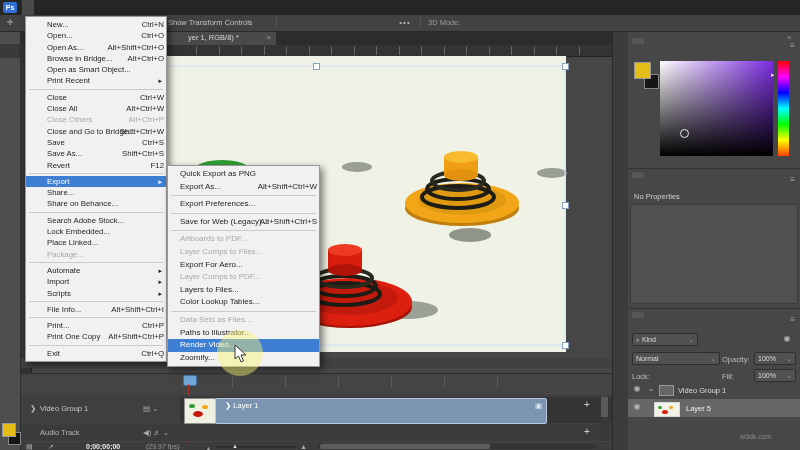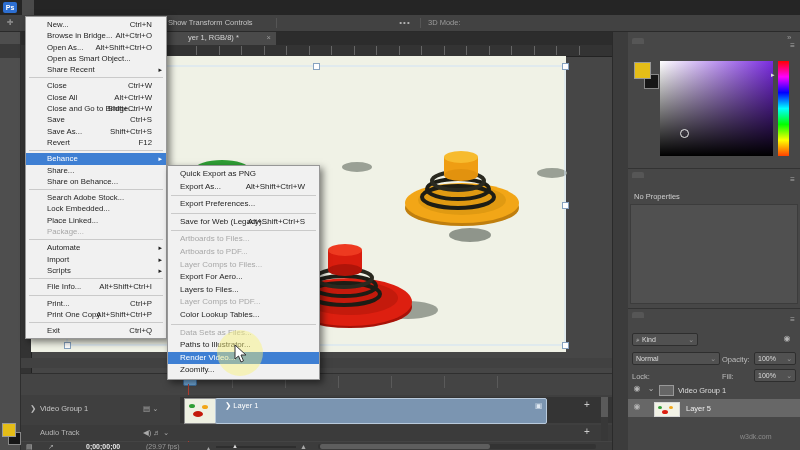"Ctrl+N" .mi .sc { right: 14px -> 2px }
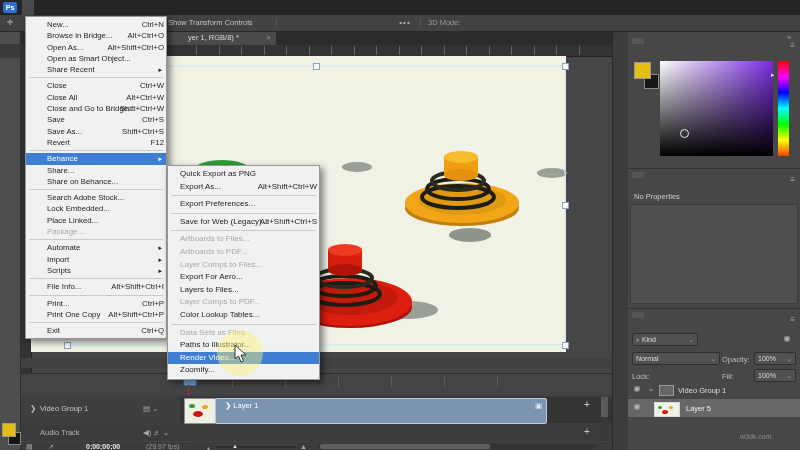"Open..." div.mi { html: none -> <div> <span>Open...</span> <span>Ctrl+O</span> <span></span> </div> }
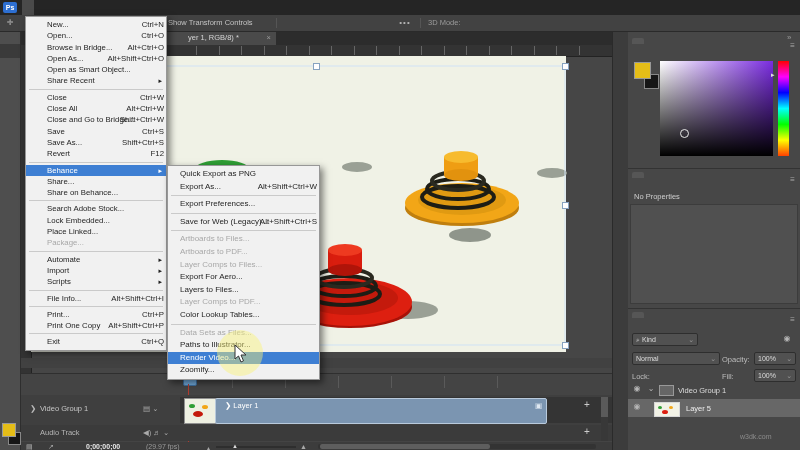"Browse in Bridge..." div.mi { order: before "Open As..." -> after "Open As..." }
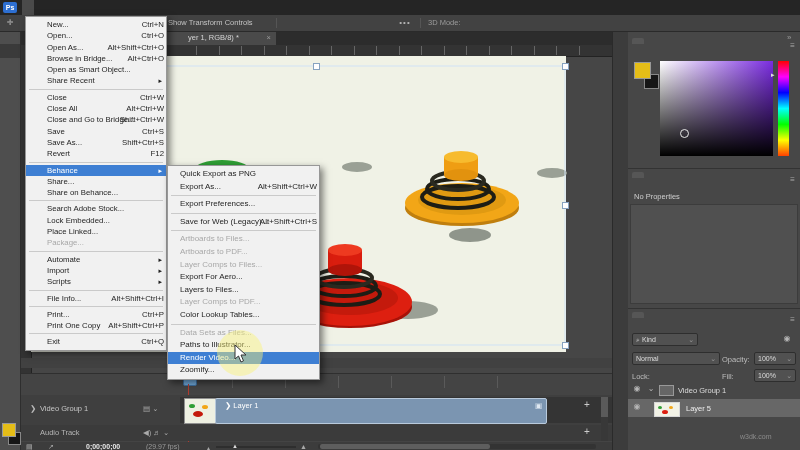"Share Recent" span.lab { text: Share -> Print }
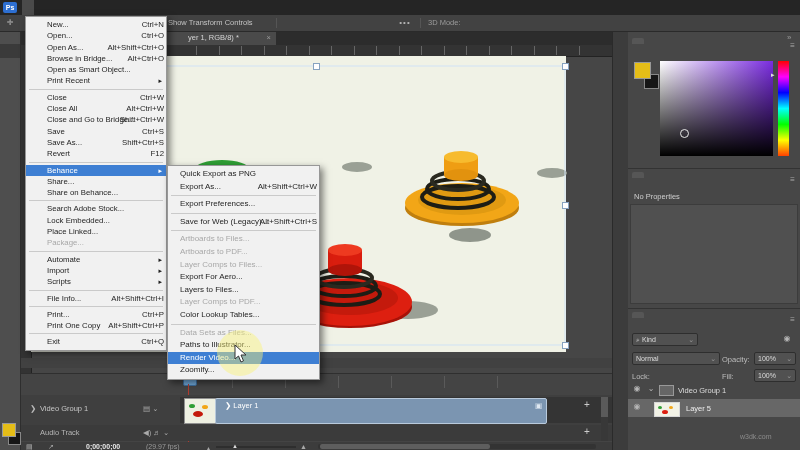"Close Others" div.mi { html: none -> <div> <span>Close Others</span> <span>Alt+Ctrl+P</span> <span></span> </div> }
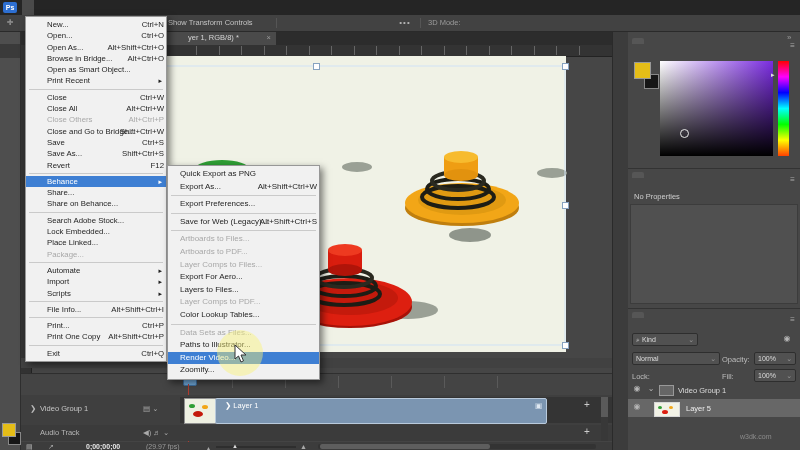"Behance" span.lab { text: Behance -> Export }
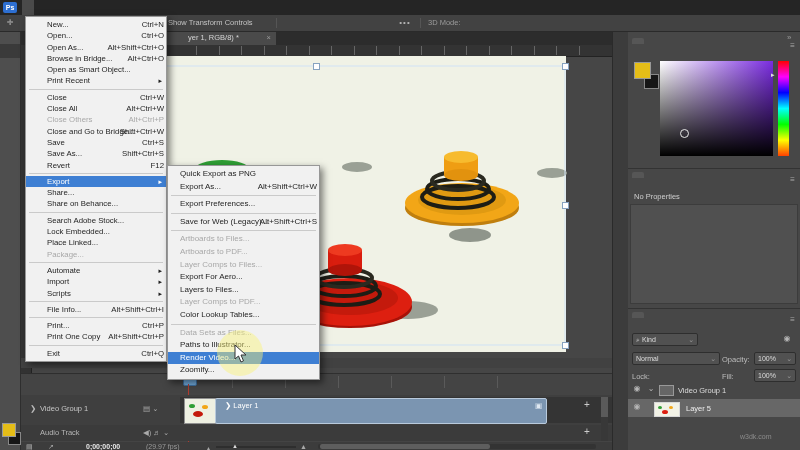"Artboards to Files..." div.mi { html: <div> <span>Artboards to Files...</span> <span></span> <span></span> </div> -> none }
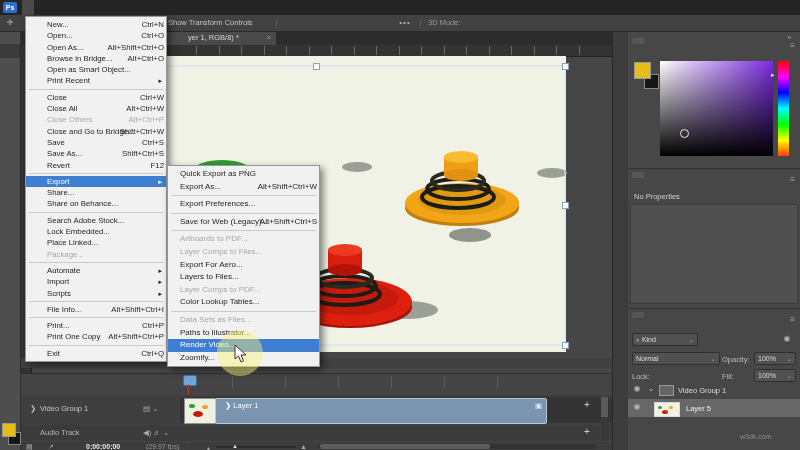"Layers to Files..." div.mi { order: before "Layer Comps to PDF..." -> after "Layer Comps to PDF..." }
